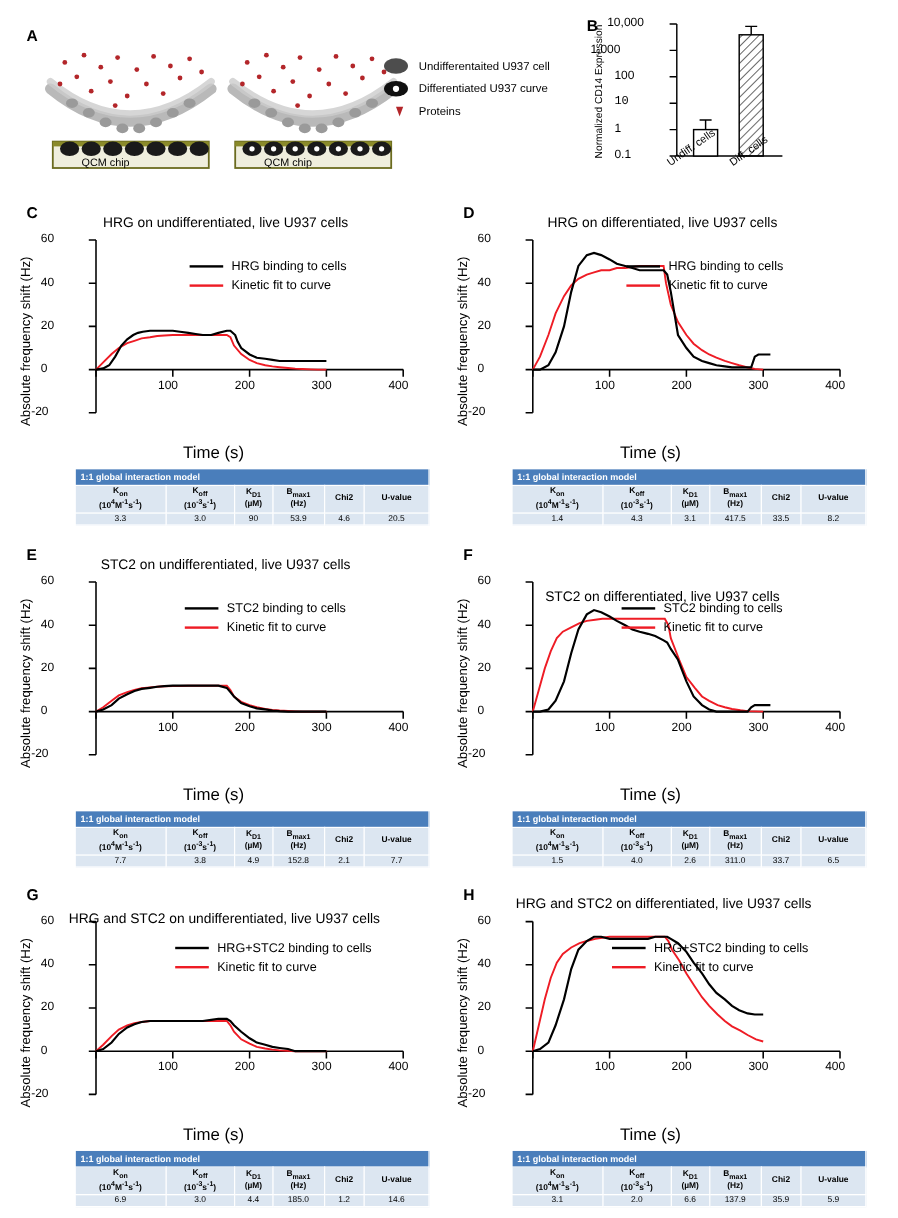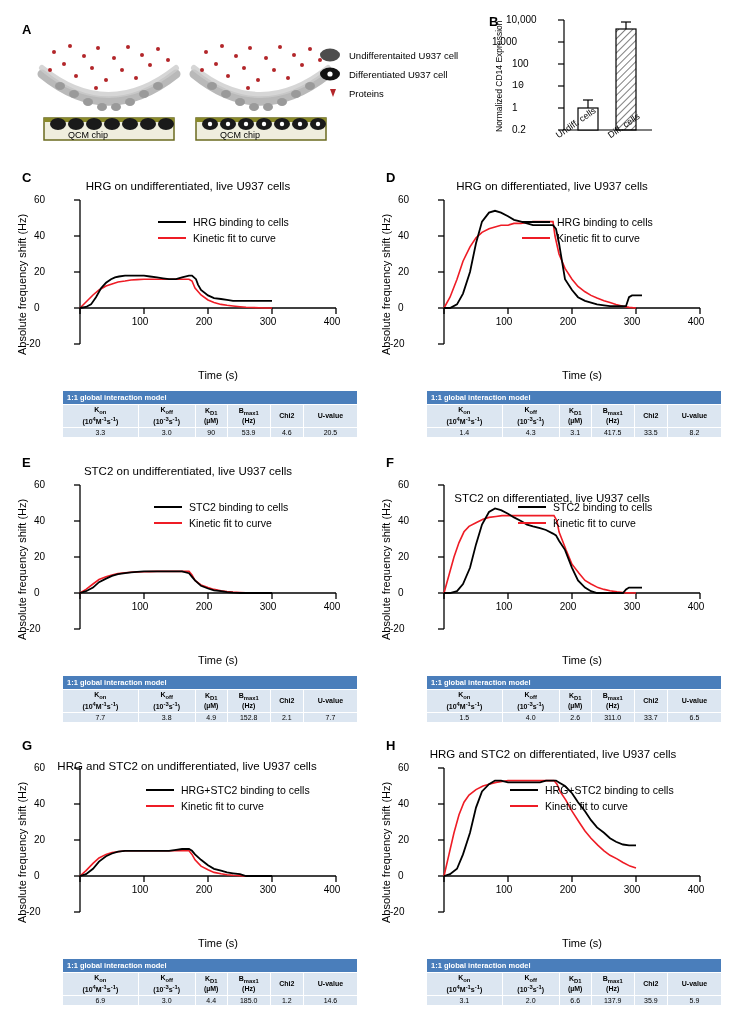"Differentiated U937 cell" span.txt { text: cell -> curve }
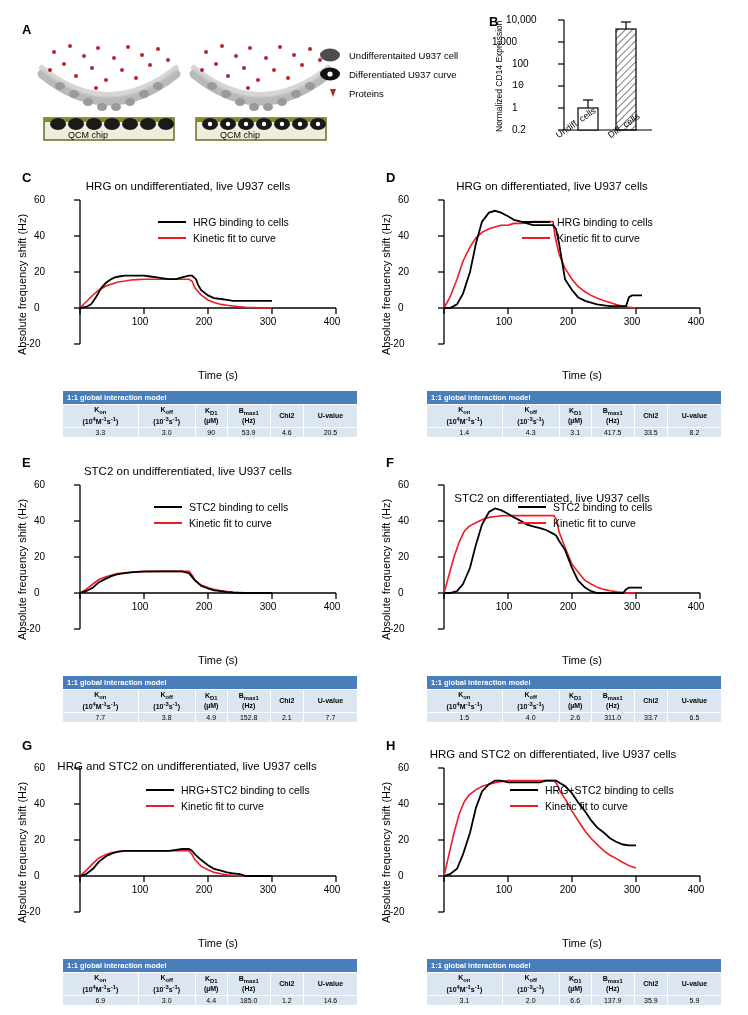"0.2" div.tick-label { text: 0.2 -> 0.1 }
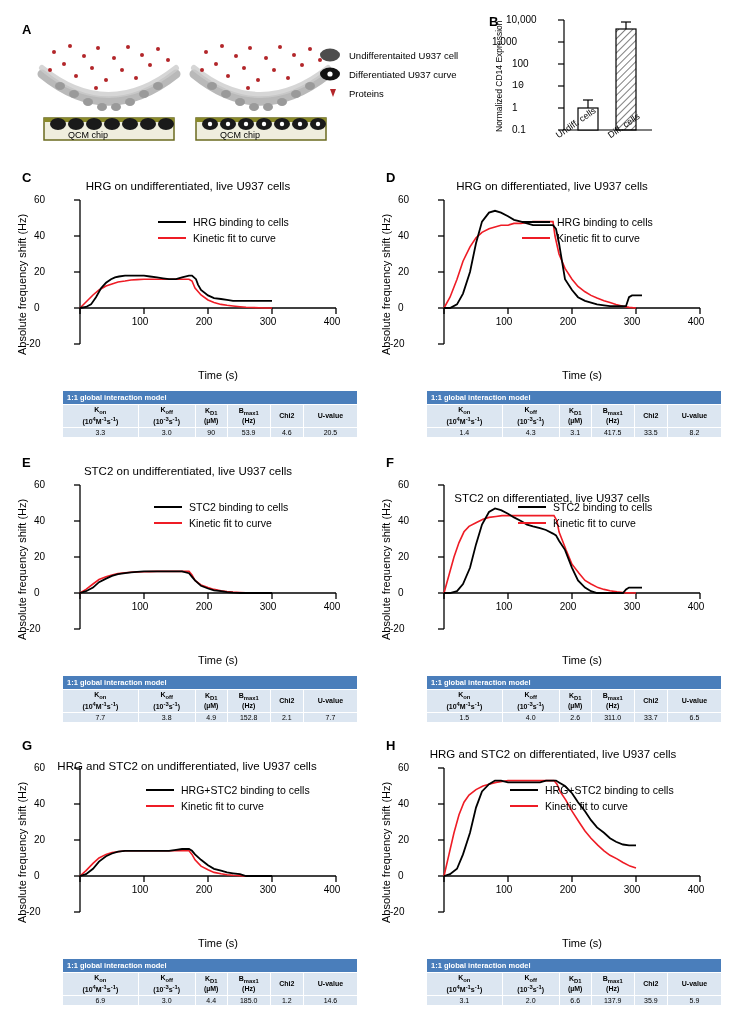"Time (s)" .axis-label-x { font-size: 11px -> 14px; text-align: right -> center }
